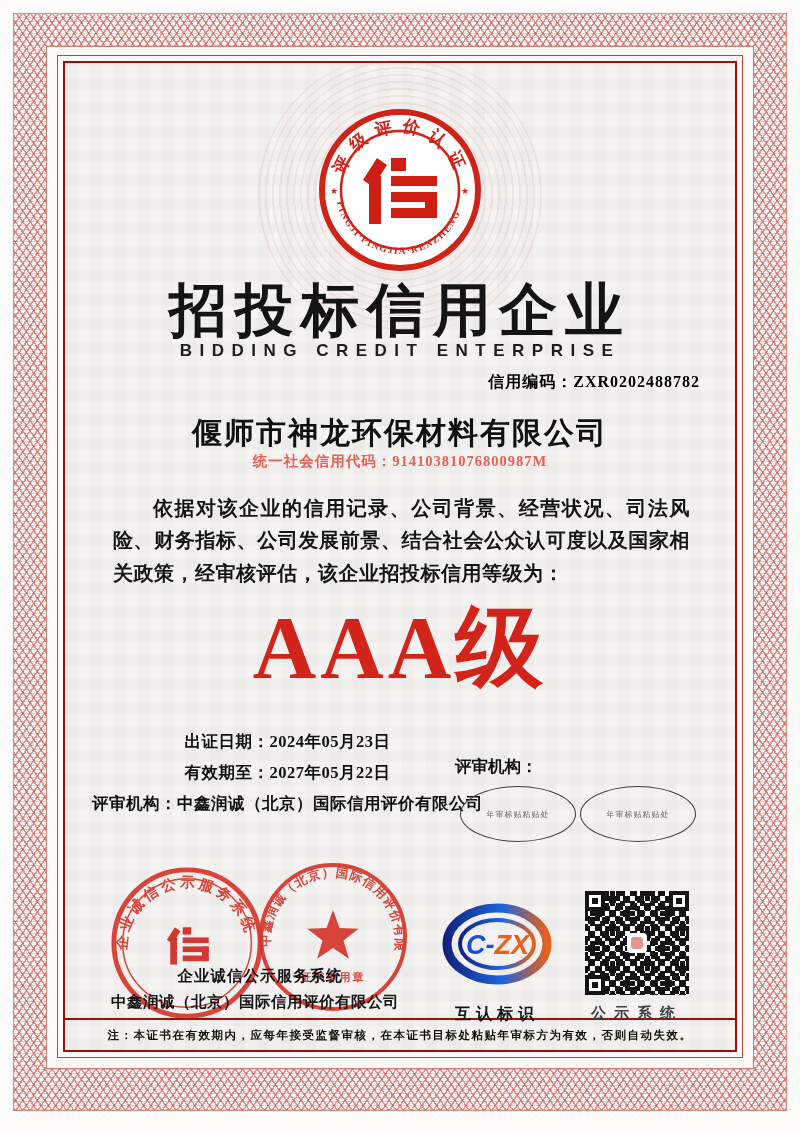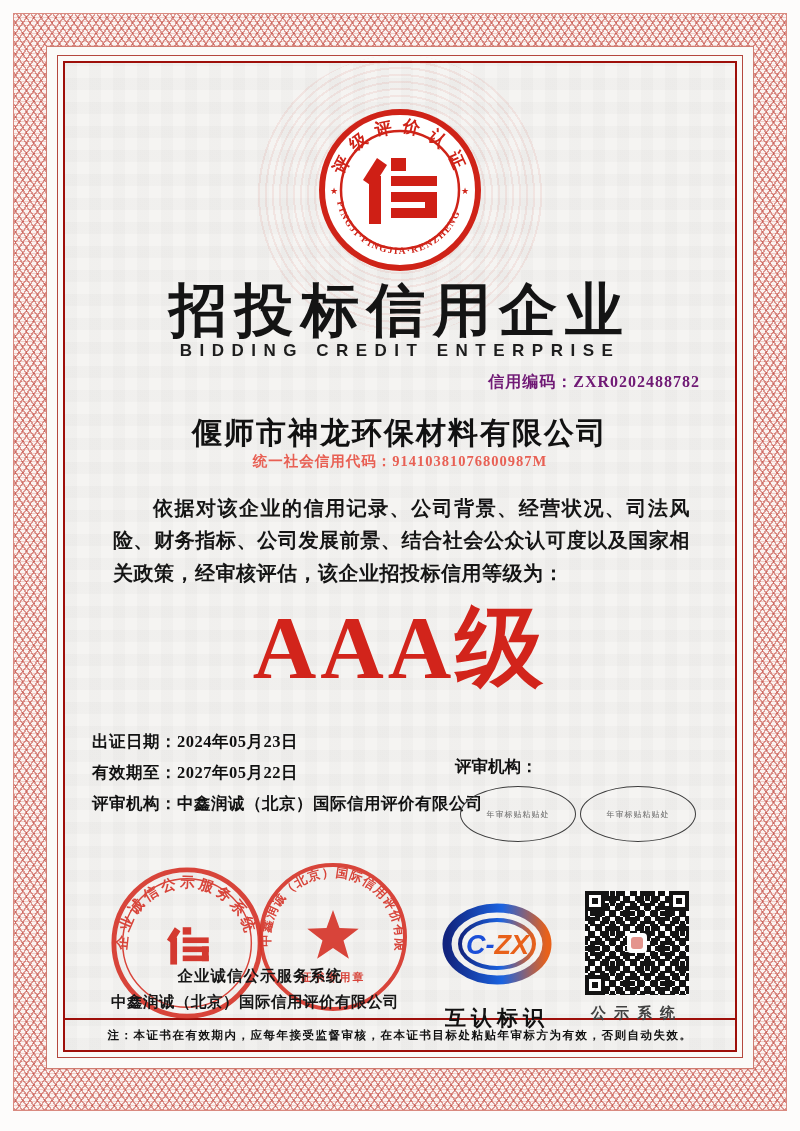"信用编码：ZXR0202488782" .credit-line { color: #701a75 -> #000000 }
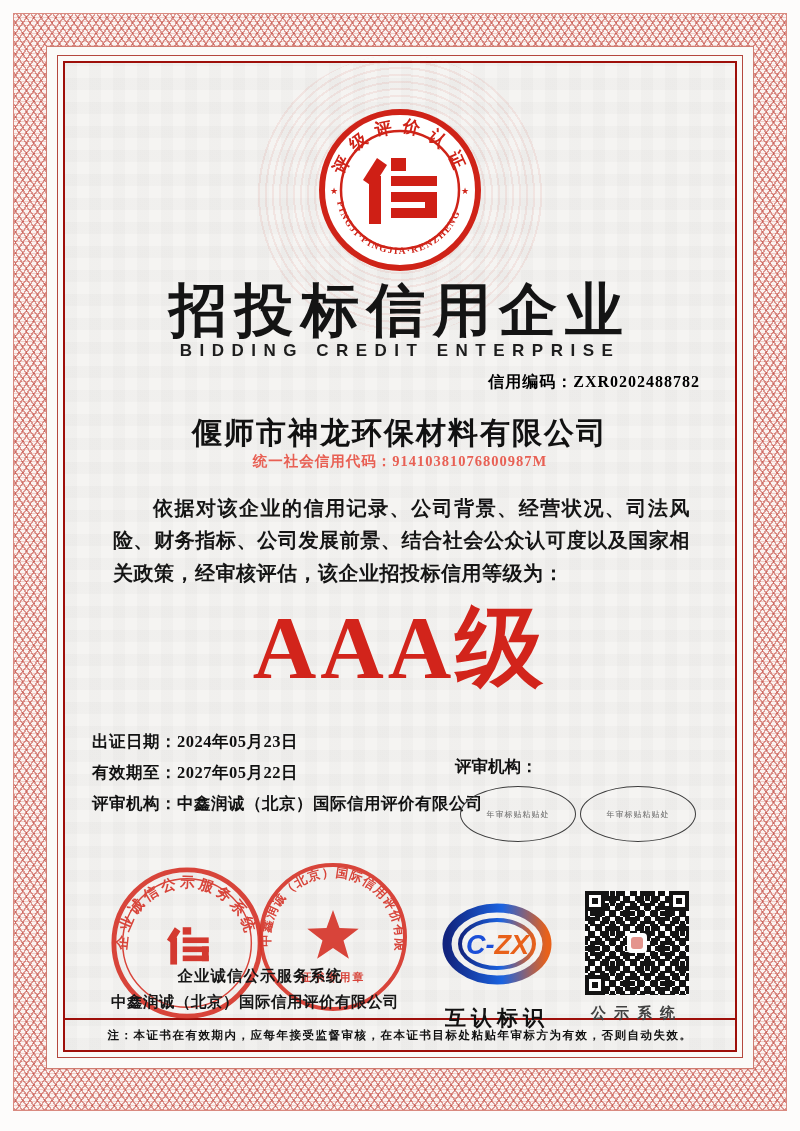"出证日期：2024年05月23日" .details .row { text-align: none -> center }
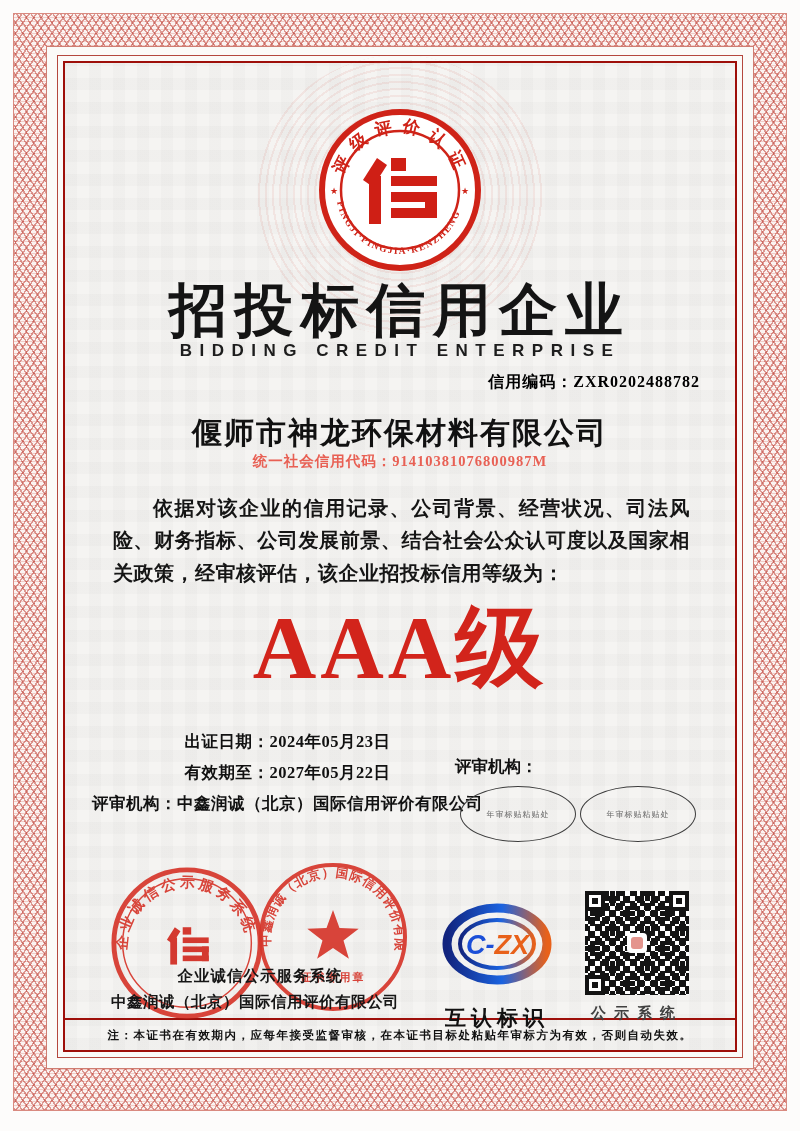"互认标识" .mutual-label { font-size: 21px -> 16px }
